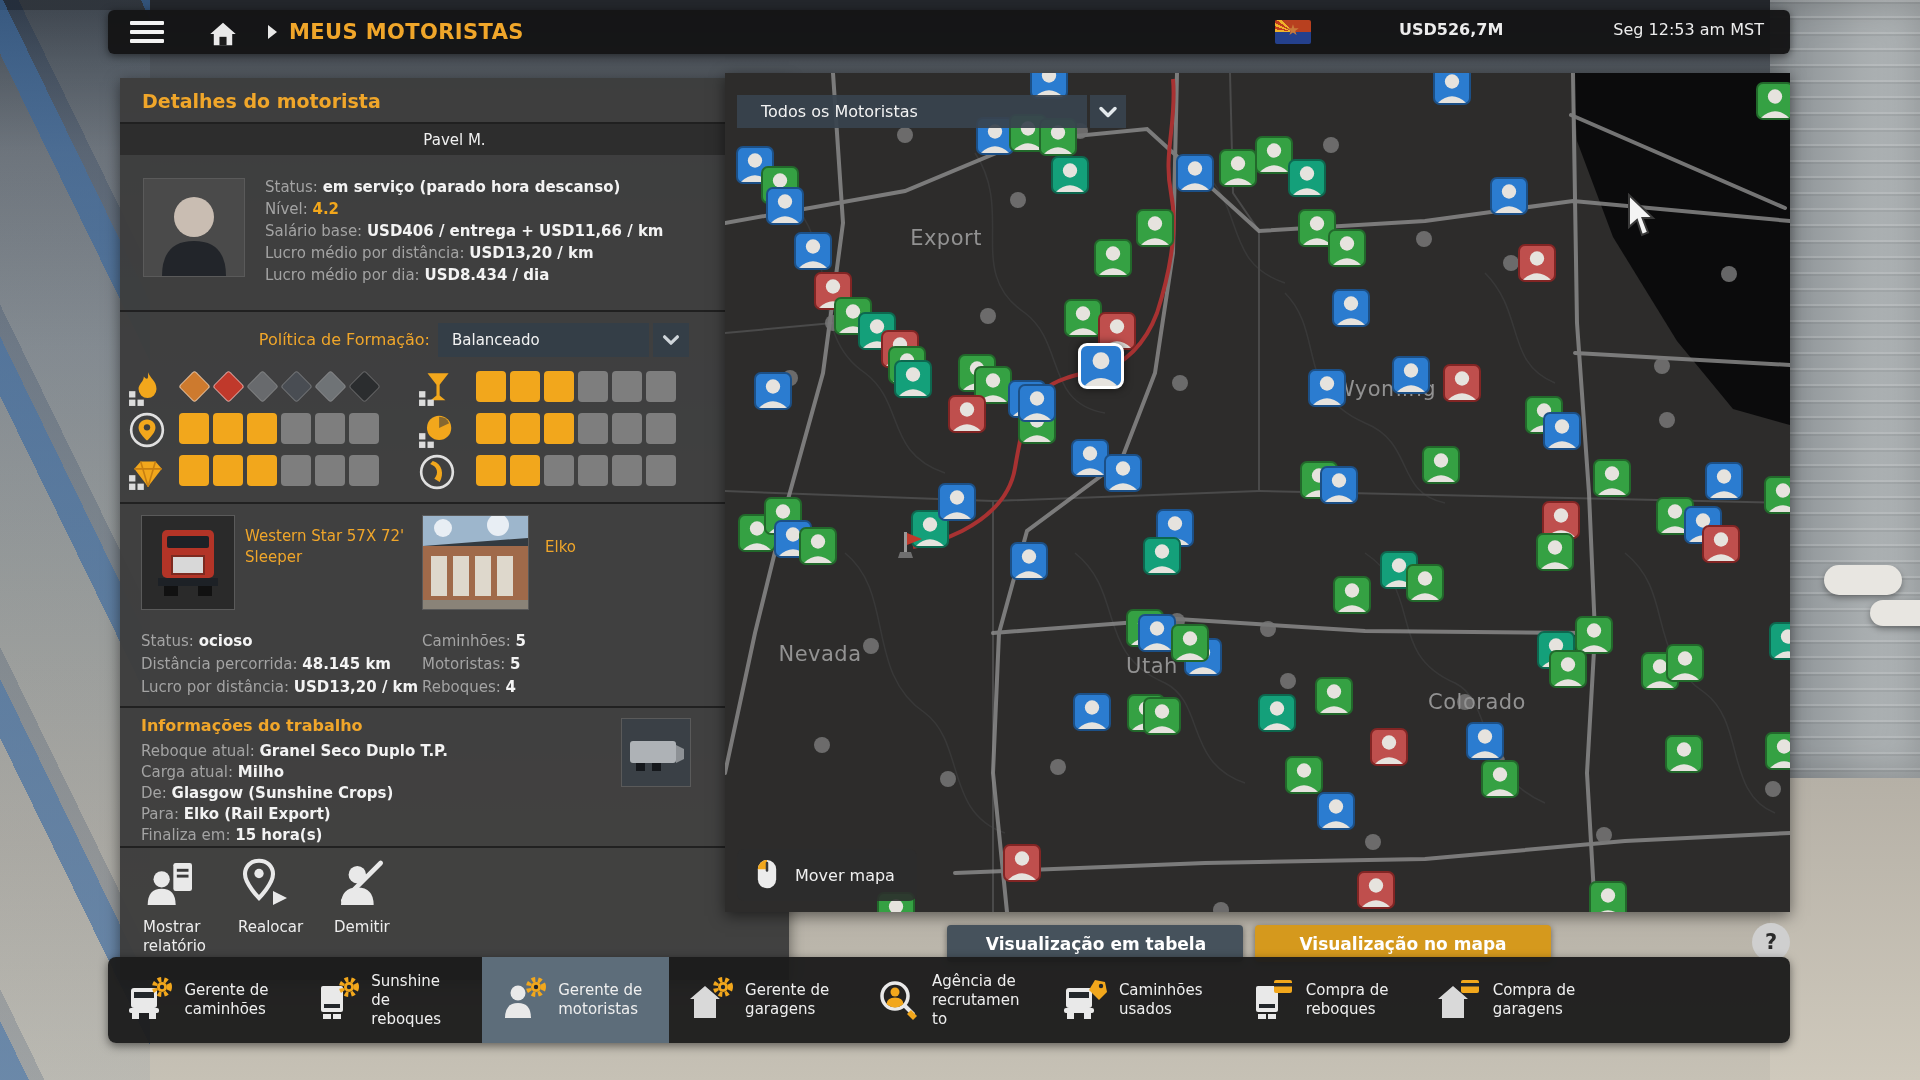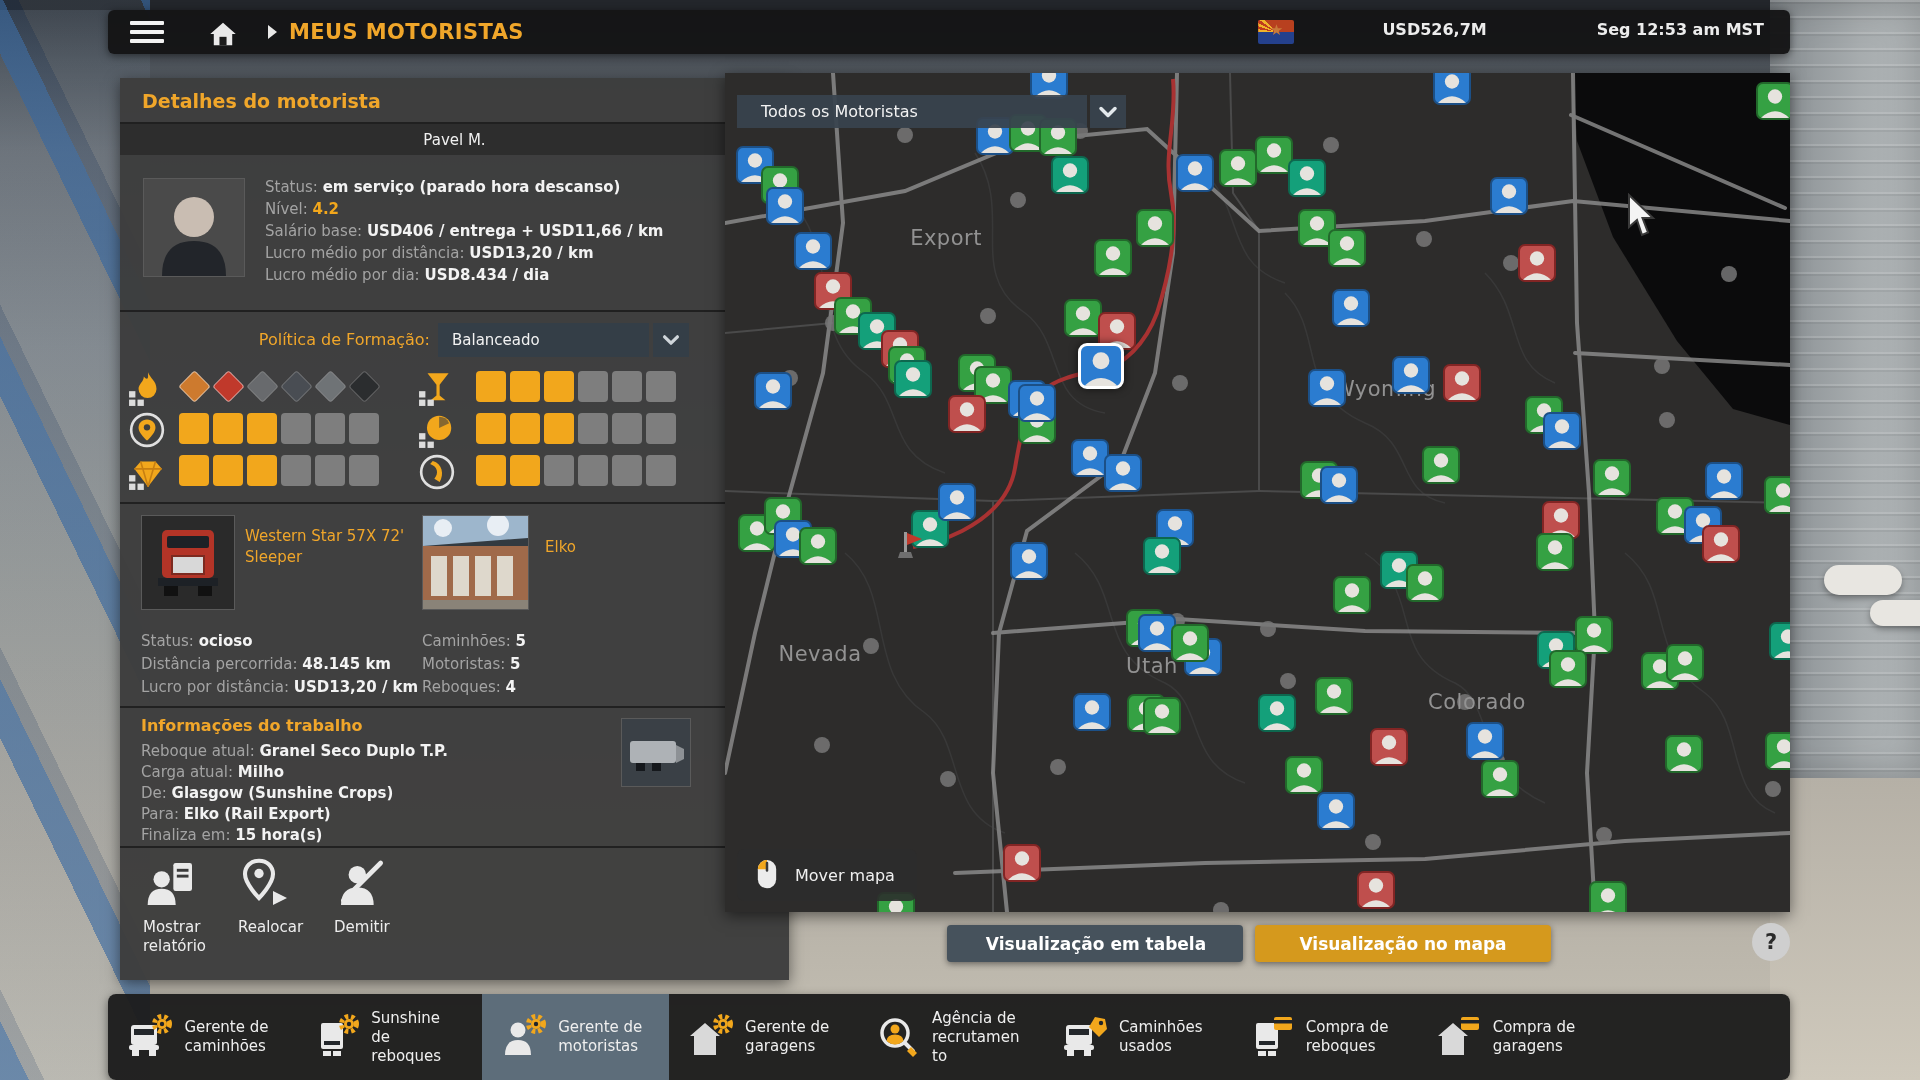"Seg 12:53 am MST" .clock-txt { font-weight: 700 -> 400 }
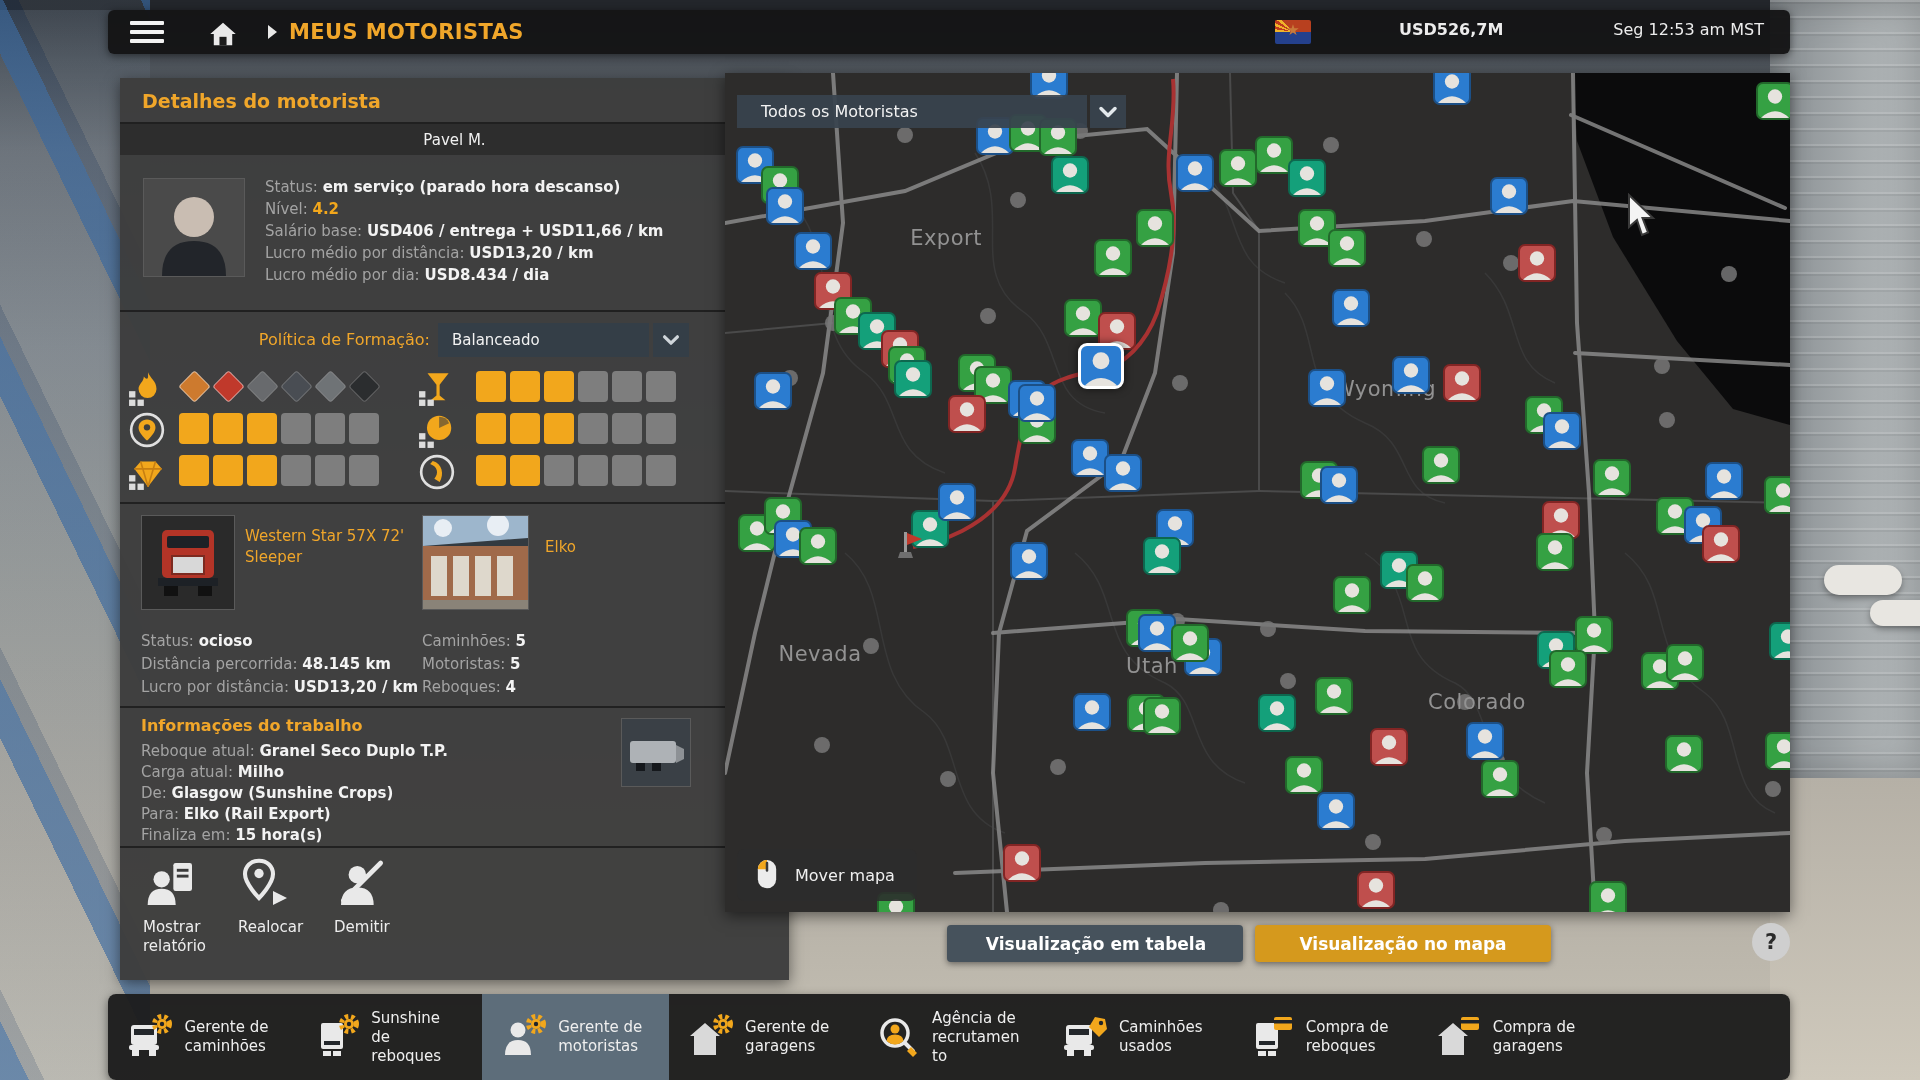"Gerente de caminhões" #nav { top: 984px -> 947px }
